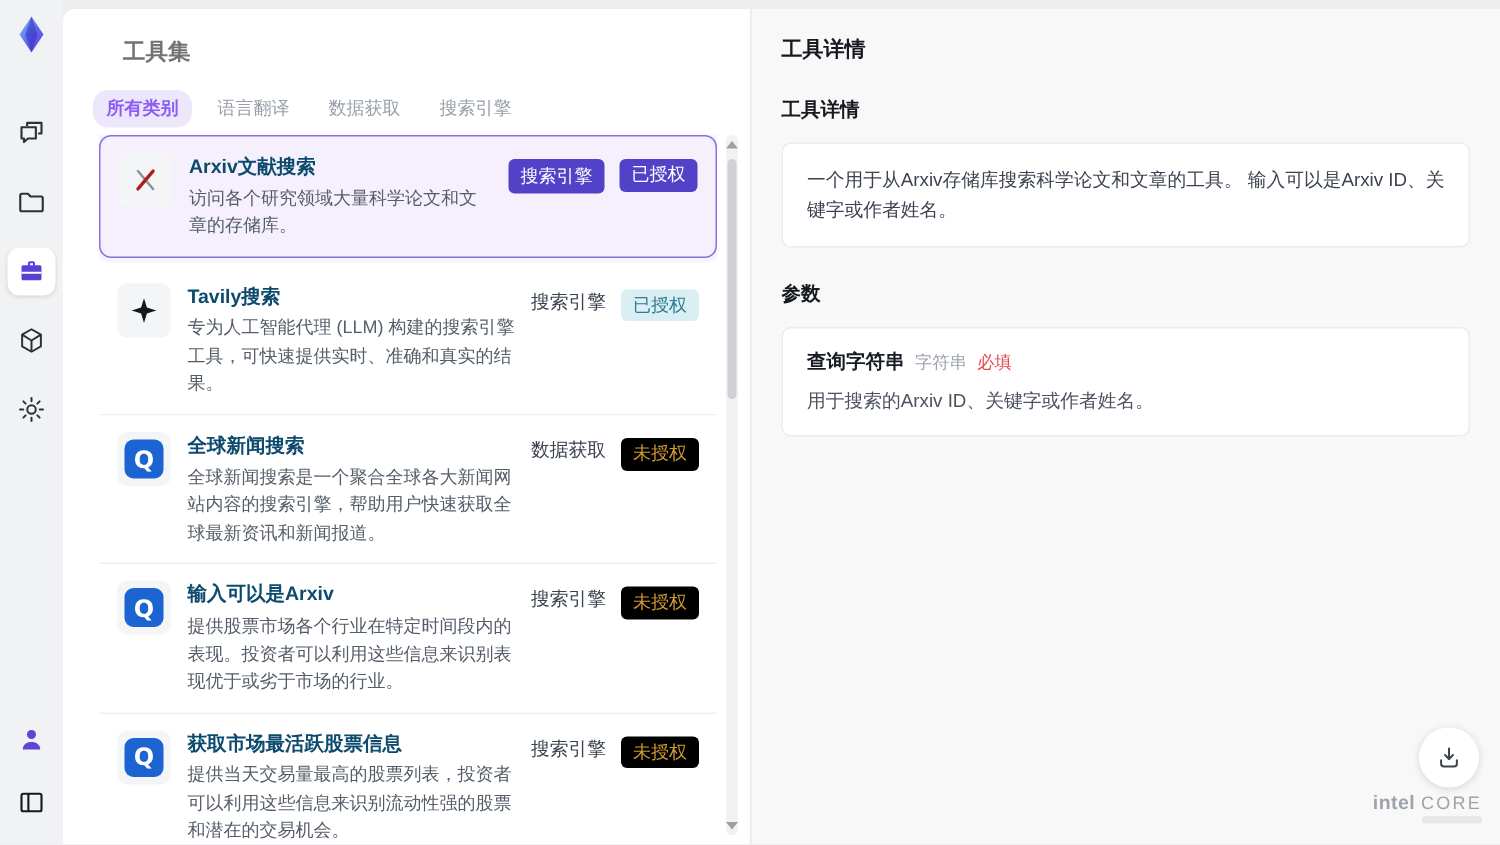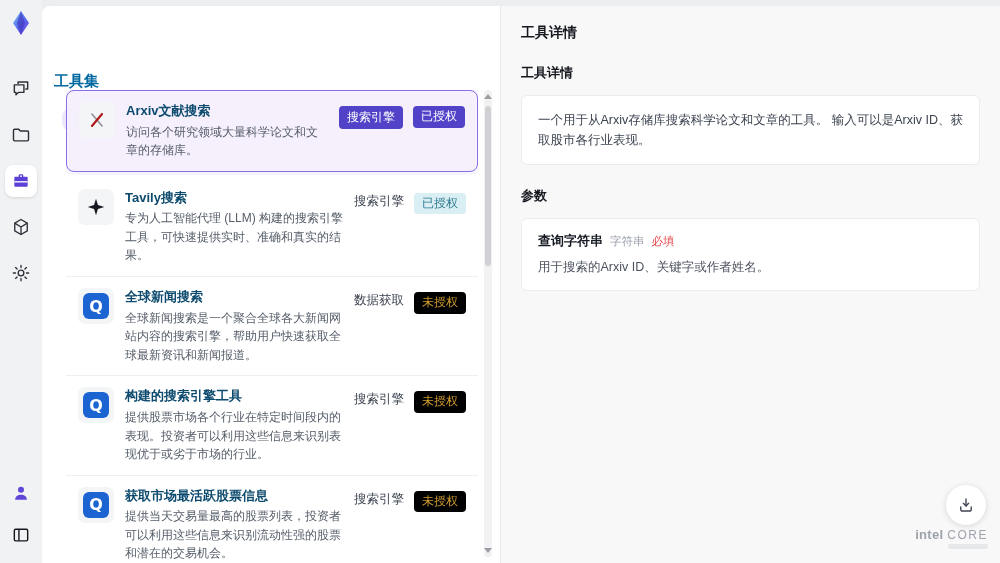"工具集" .page-title { color: #0369a1 -> #737373; margin-top: 47px -> none; padding: 19px 0 0 12px -> 19px 0 0 40px }
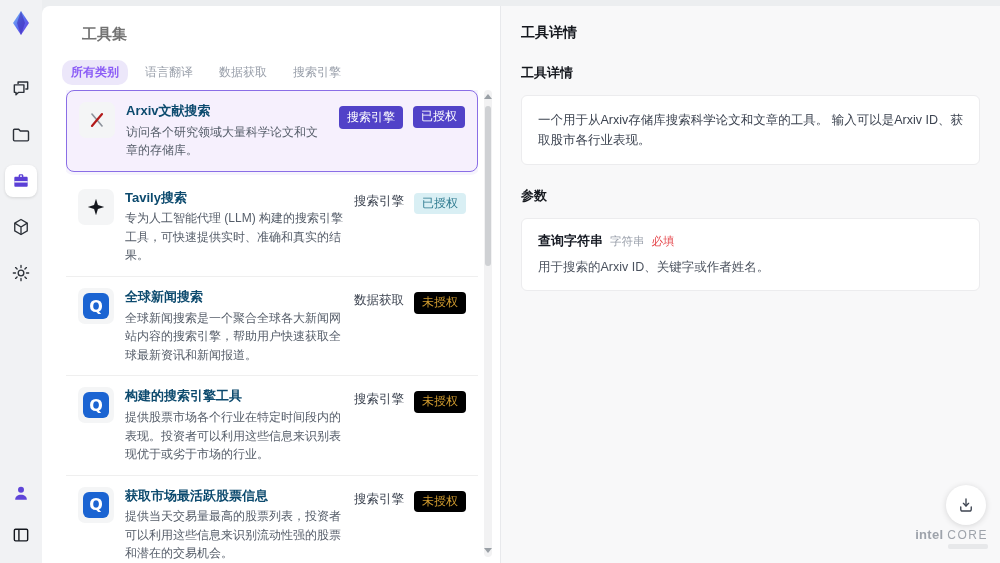"一个用于从Arxiv存储库搜索科学论文和文章的工具。 输入可以是Arxiv" div.info-box { text: 获取股市各行业表现 -> 关键字或作者姓名 }
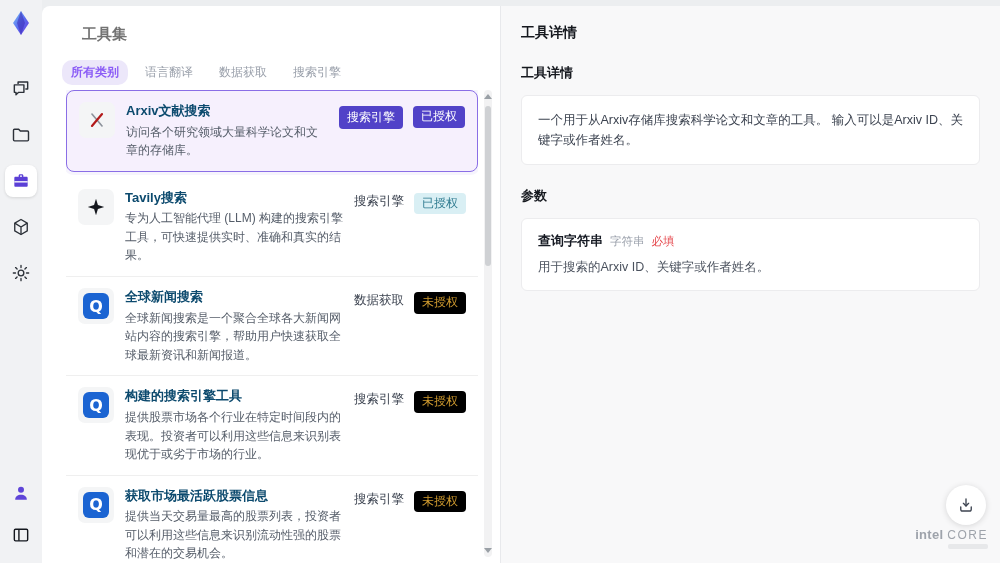"构建的搜索引擎工具" div.tool-name { text: 构建的搜索引擎工具 -> 输入可以是Arxiv }
